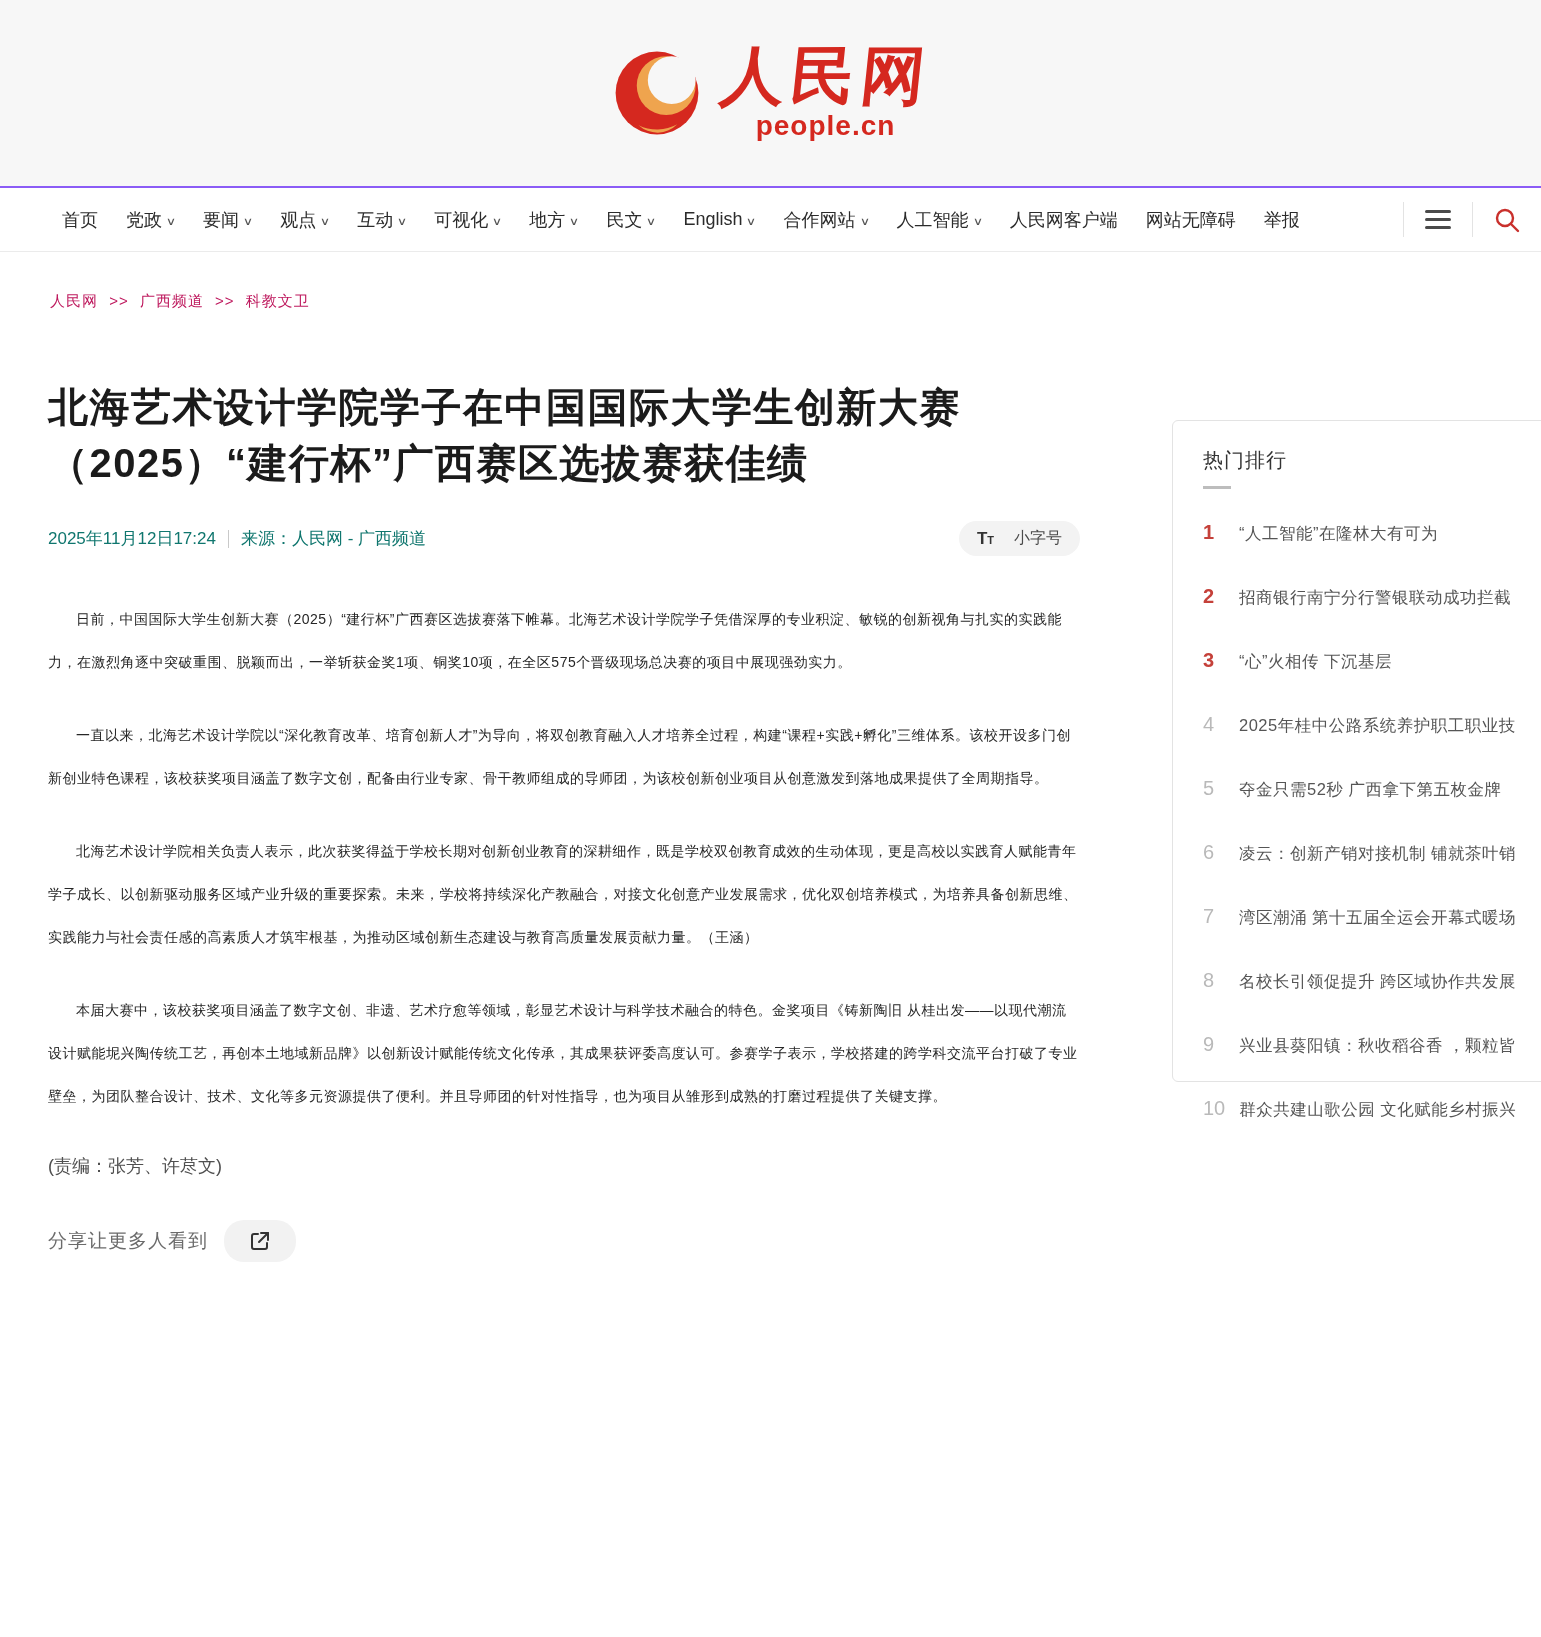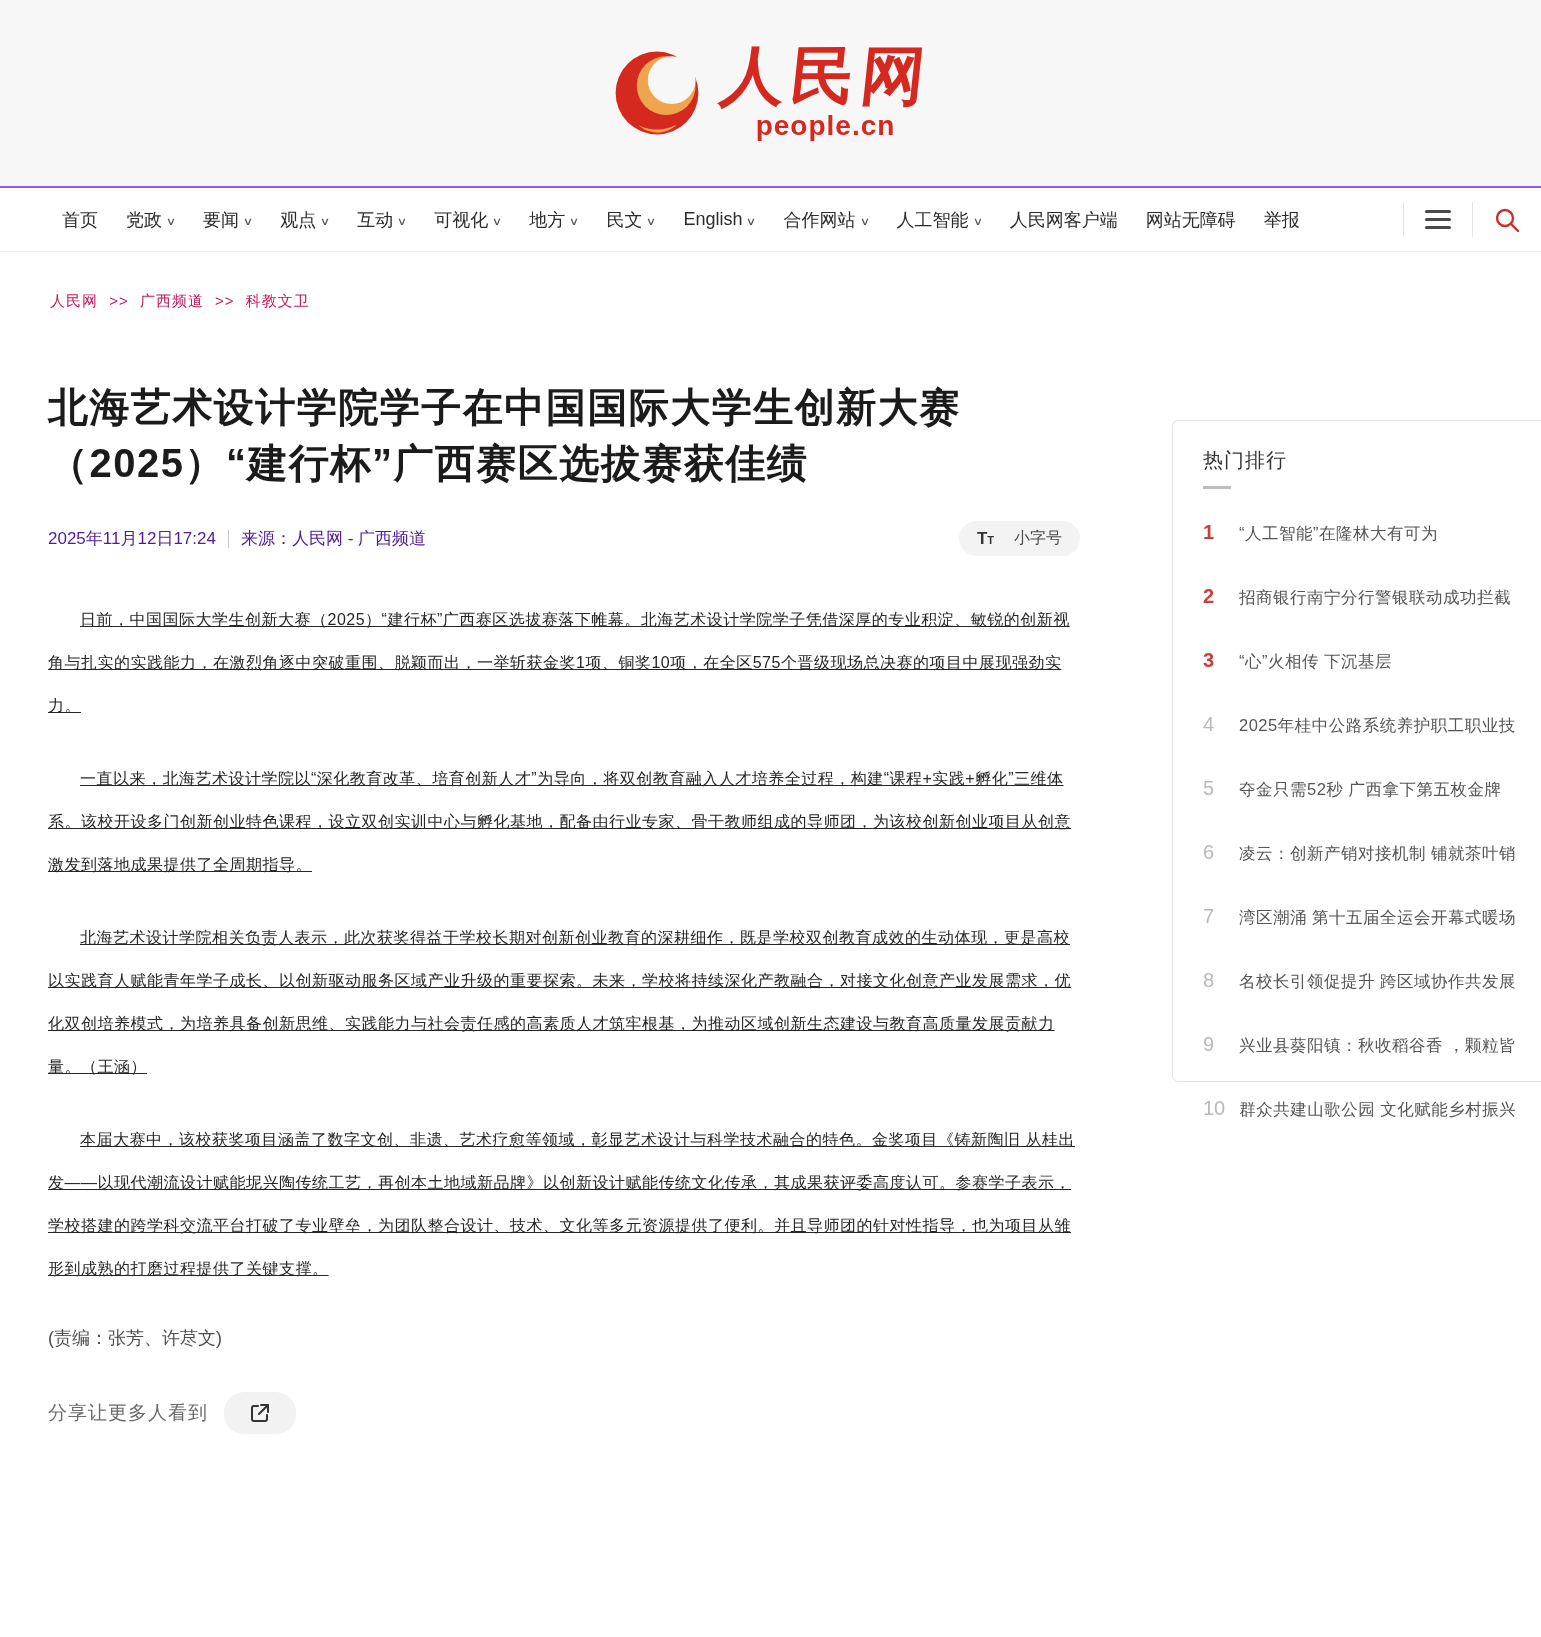"2025年11月12日17:24" .meta-left { color: #4c1d95 -> #0f766e }
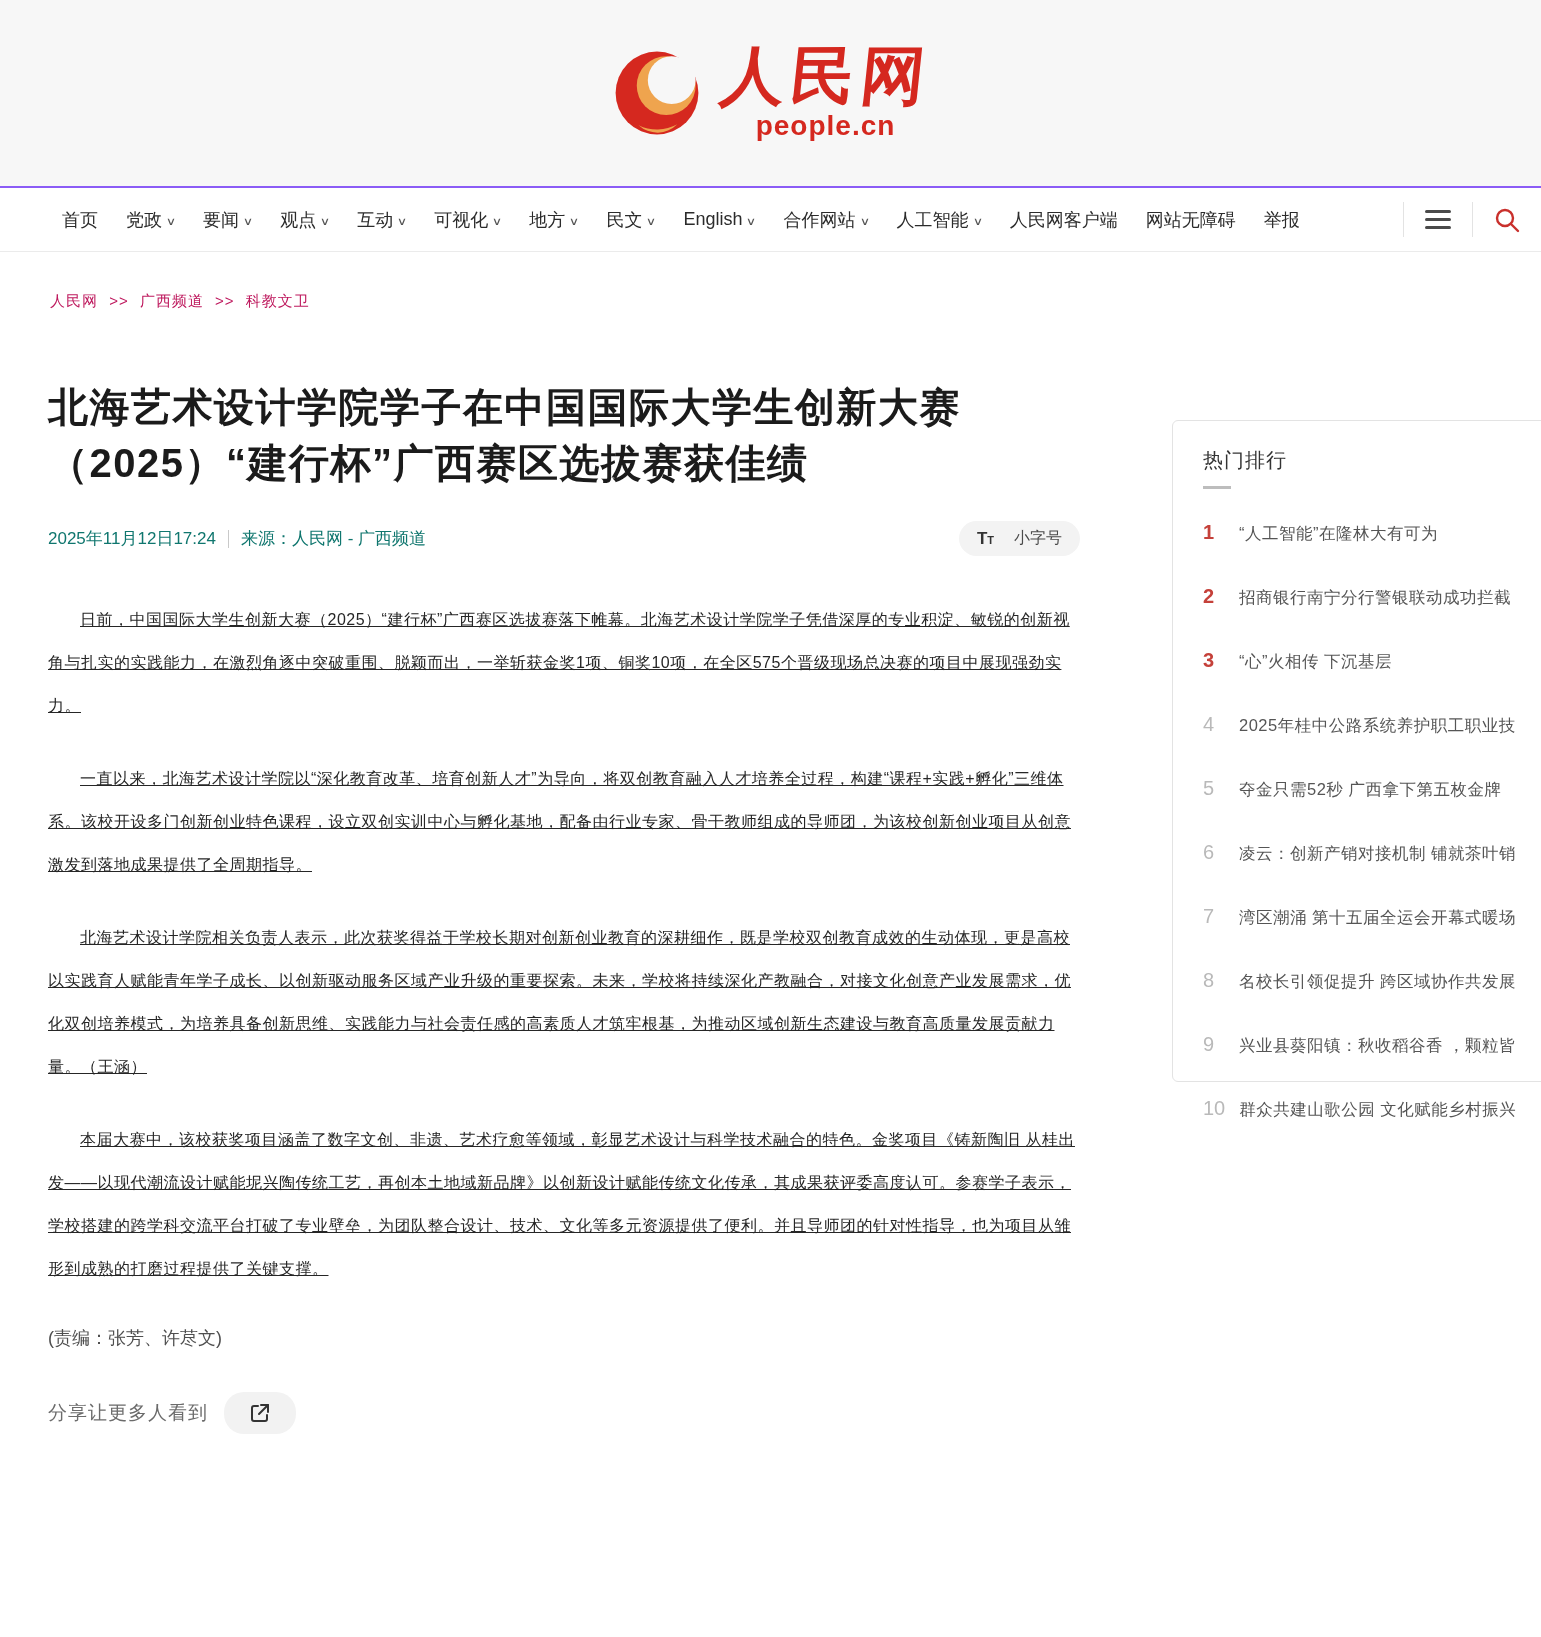"日前，中国国际大学生创新大赛（2025）“建行杯”广西赛区选拔赛落下帷幕。北海艺" .article-body p { font-size: 16px -> 14px; text-decoration: underline -> none }
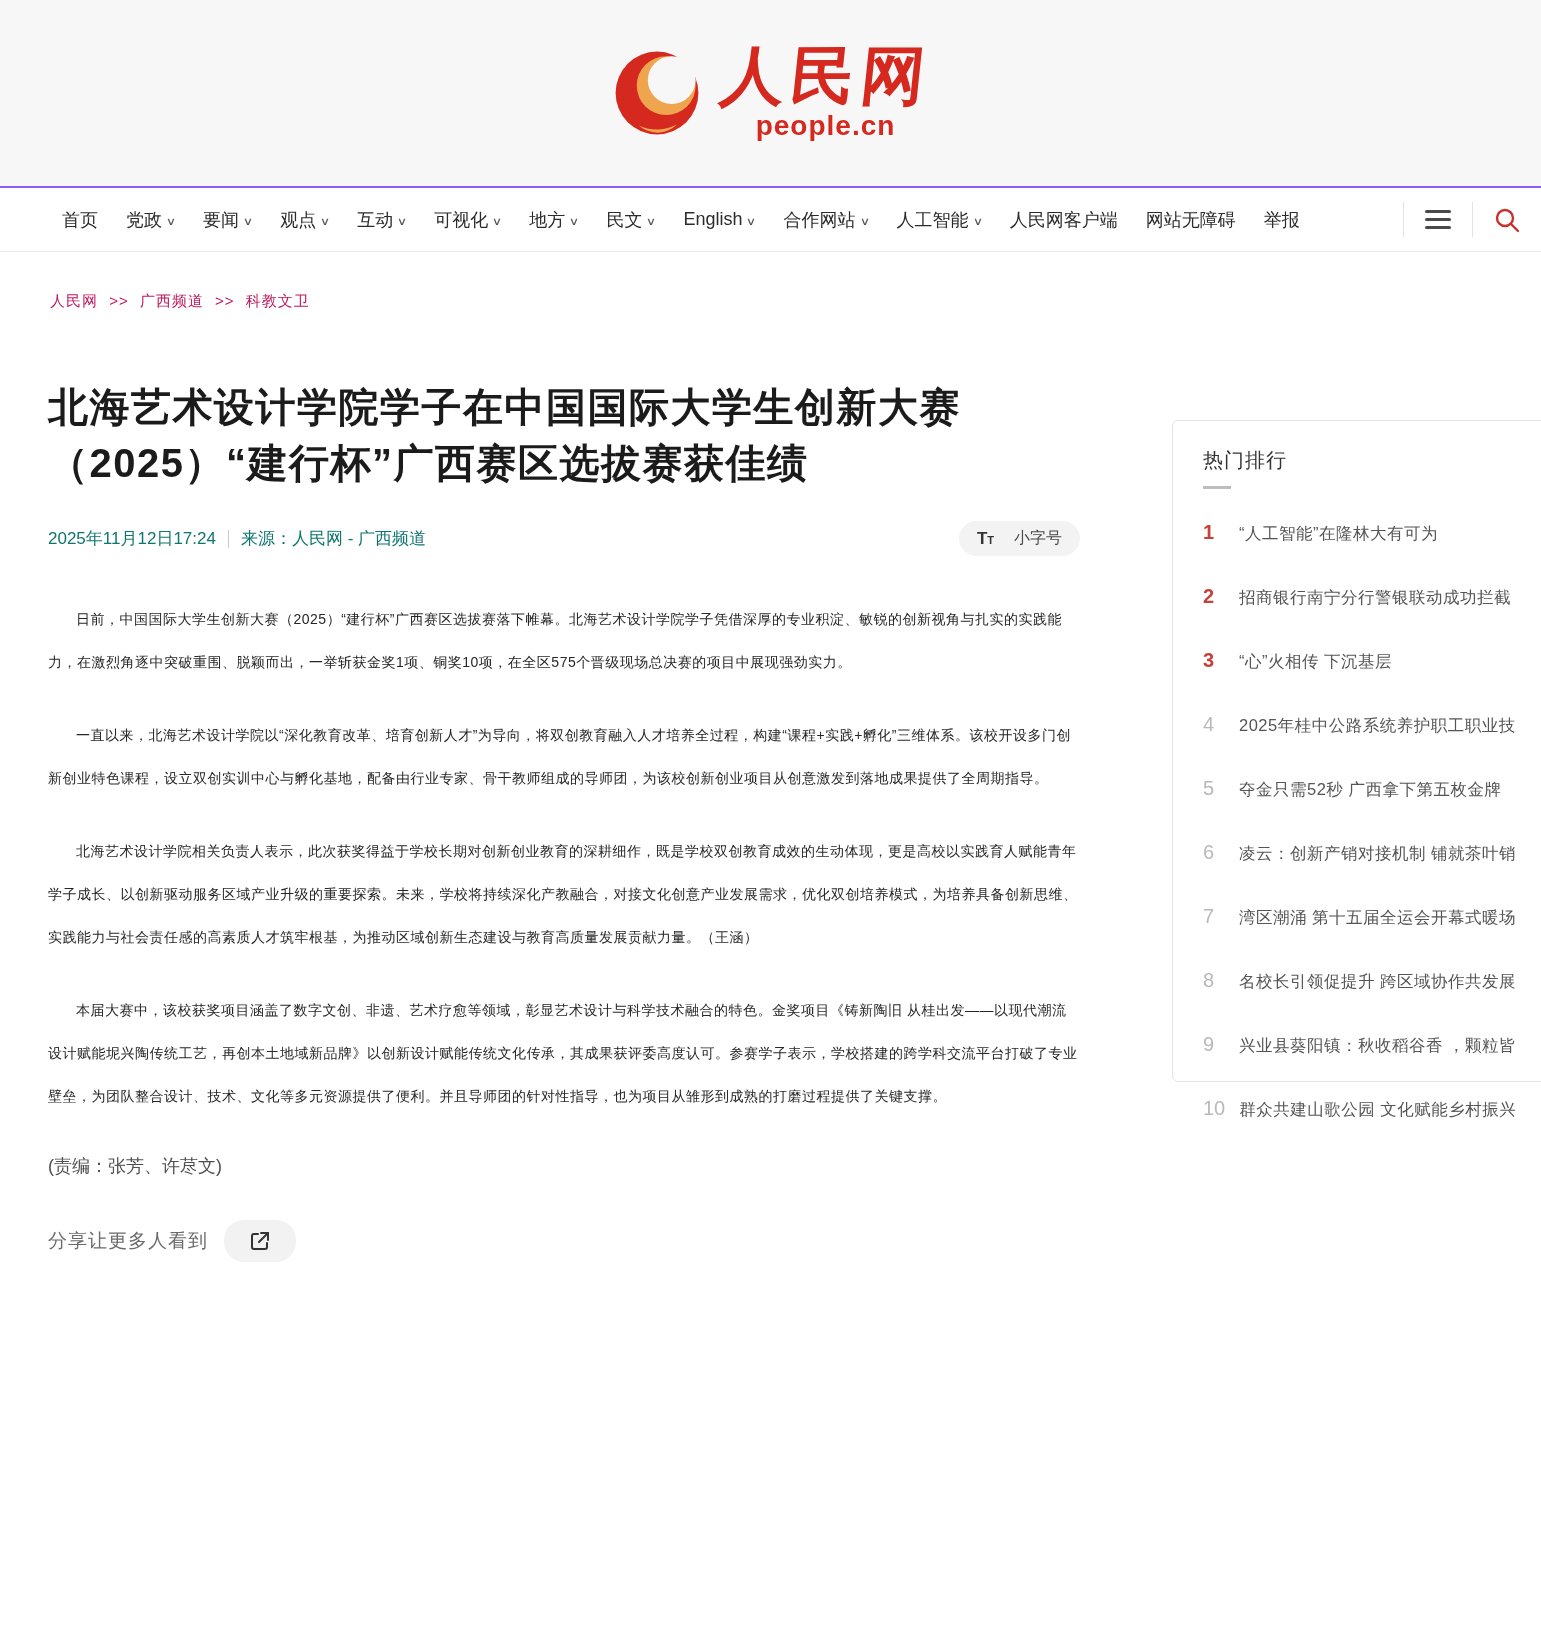"一直以来，北海艺术设计学院以“深化教育改革、培育创新人才”为导向，将双创教育融入" p { text: 设立双创实训中心与孵化基地 -> 该校获奖项目涵盖了数字文创 }
